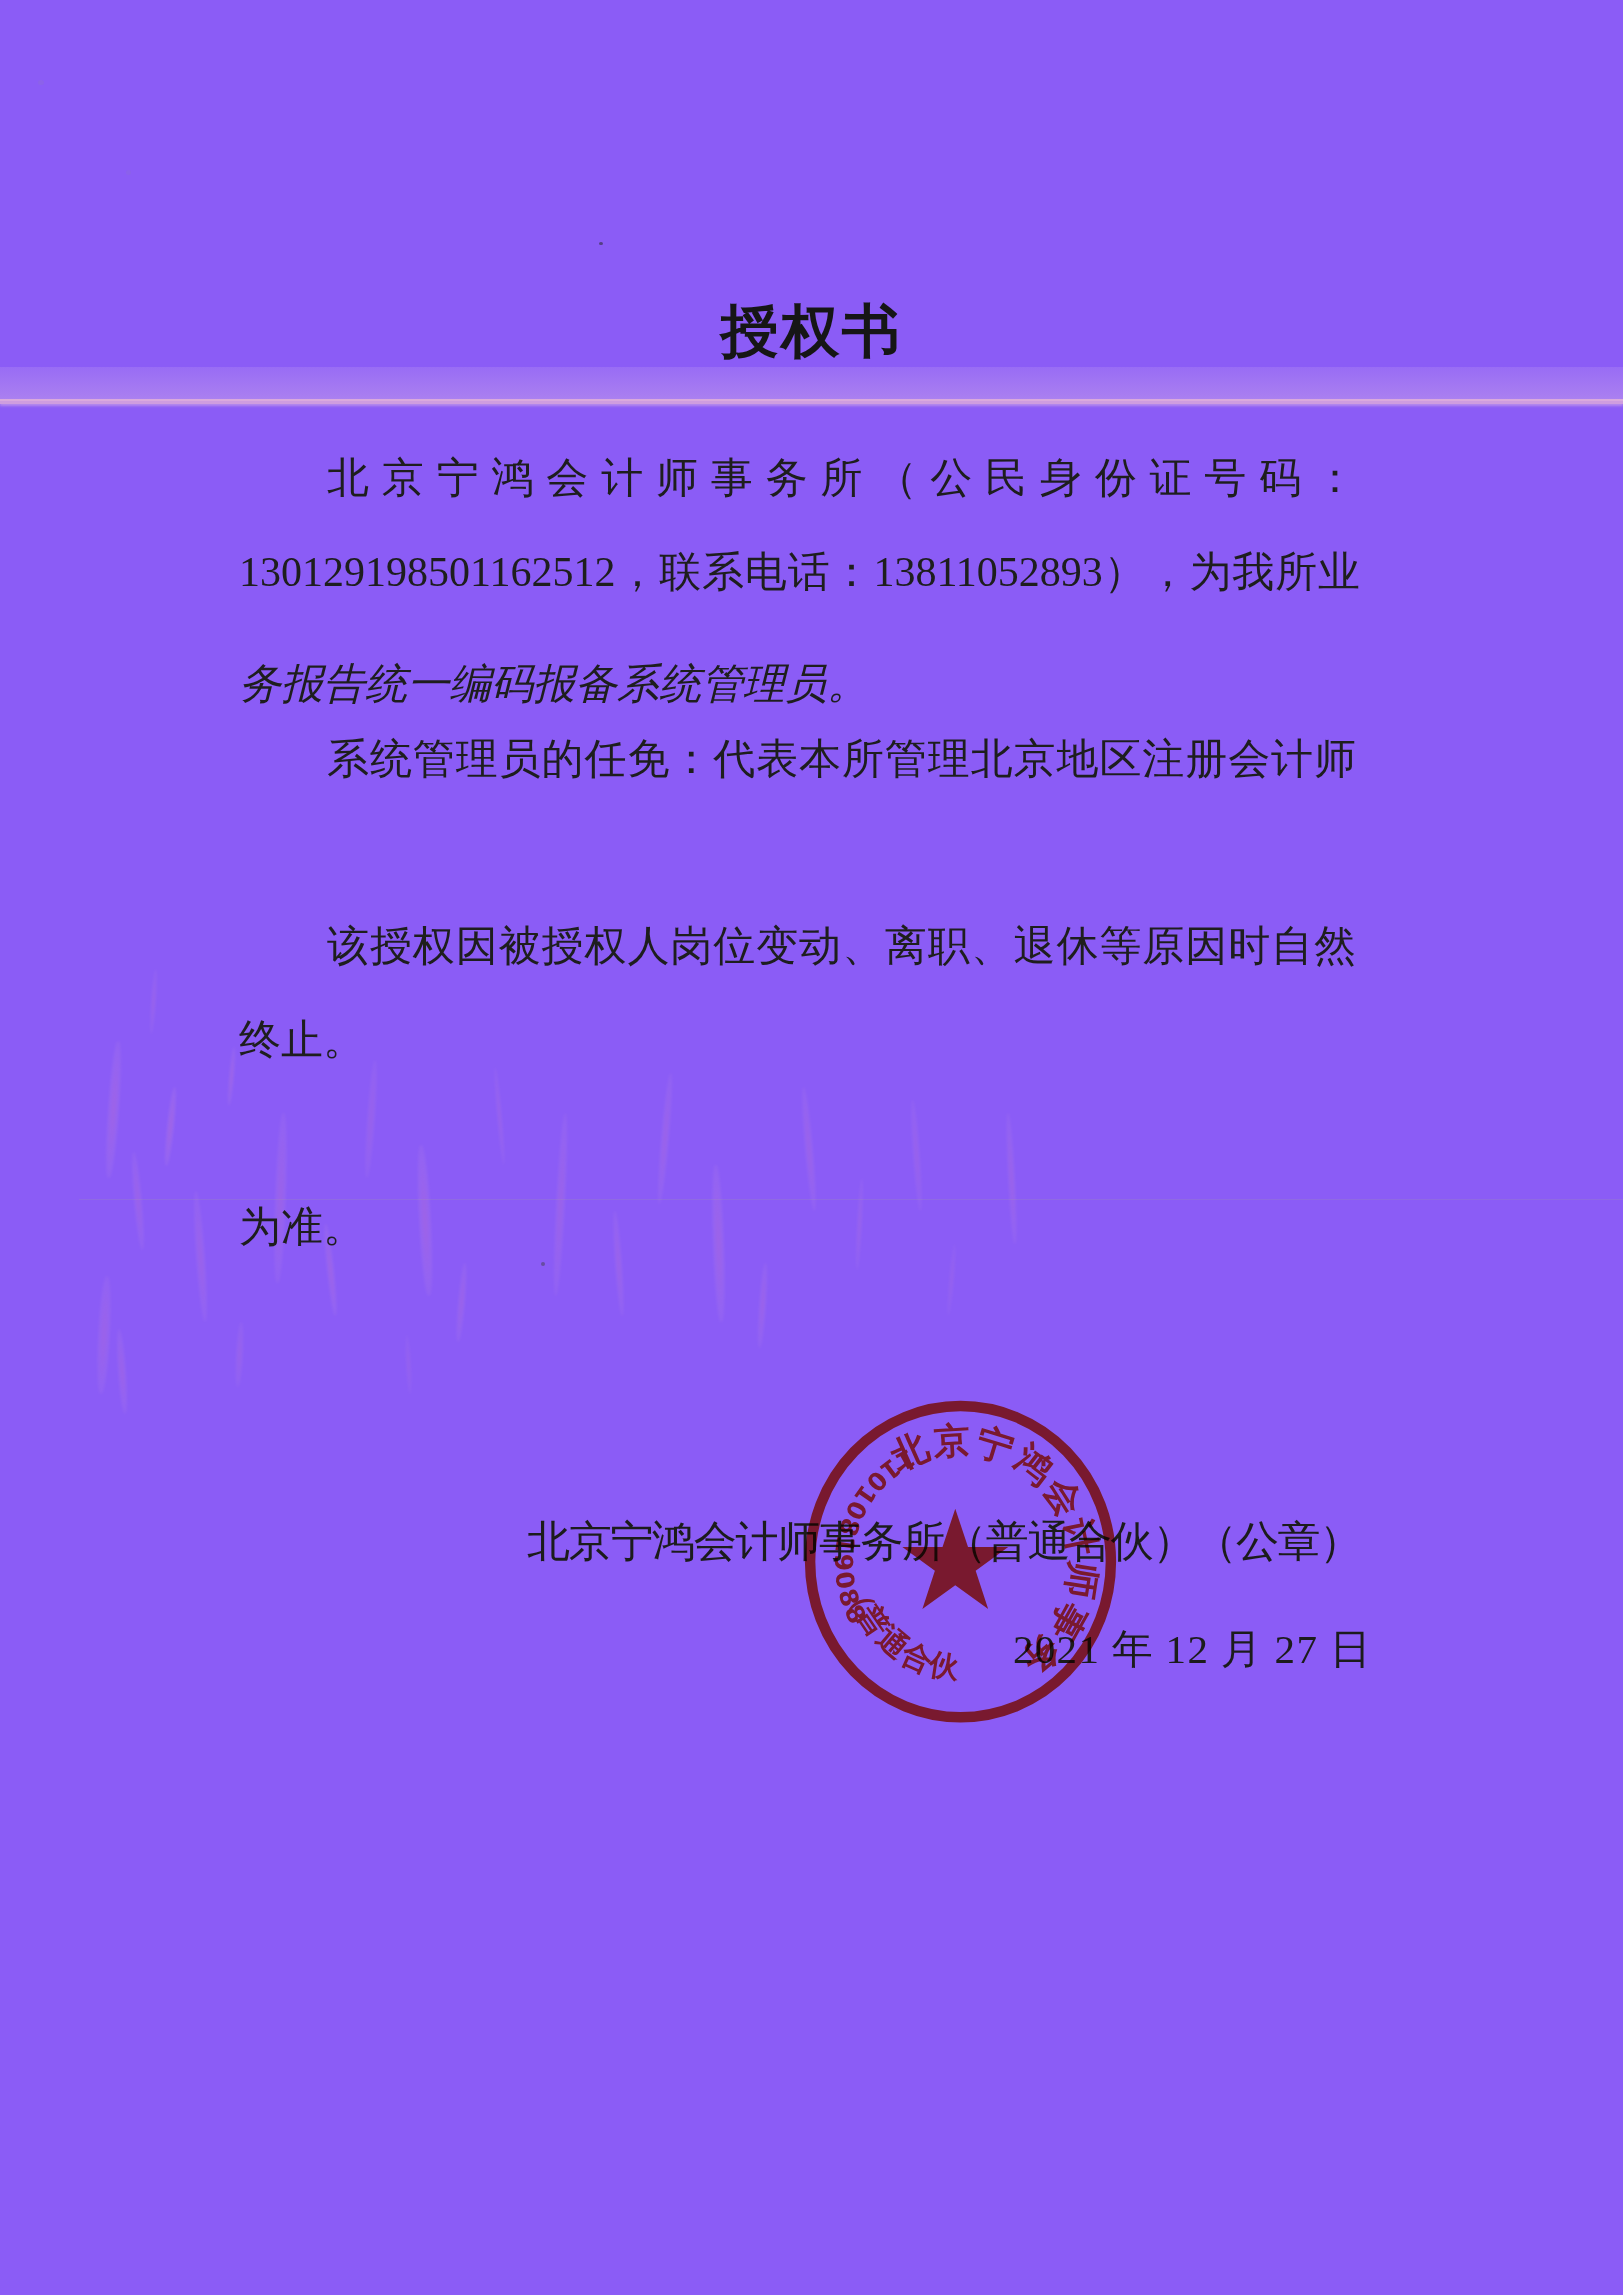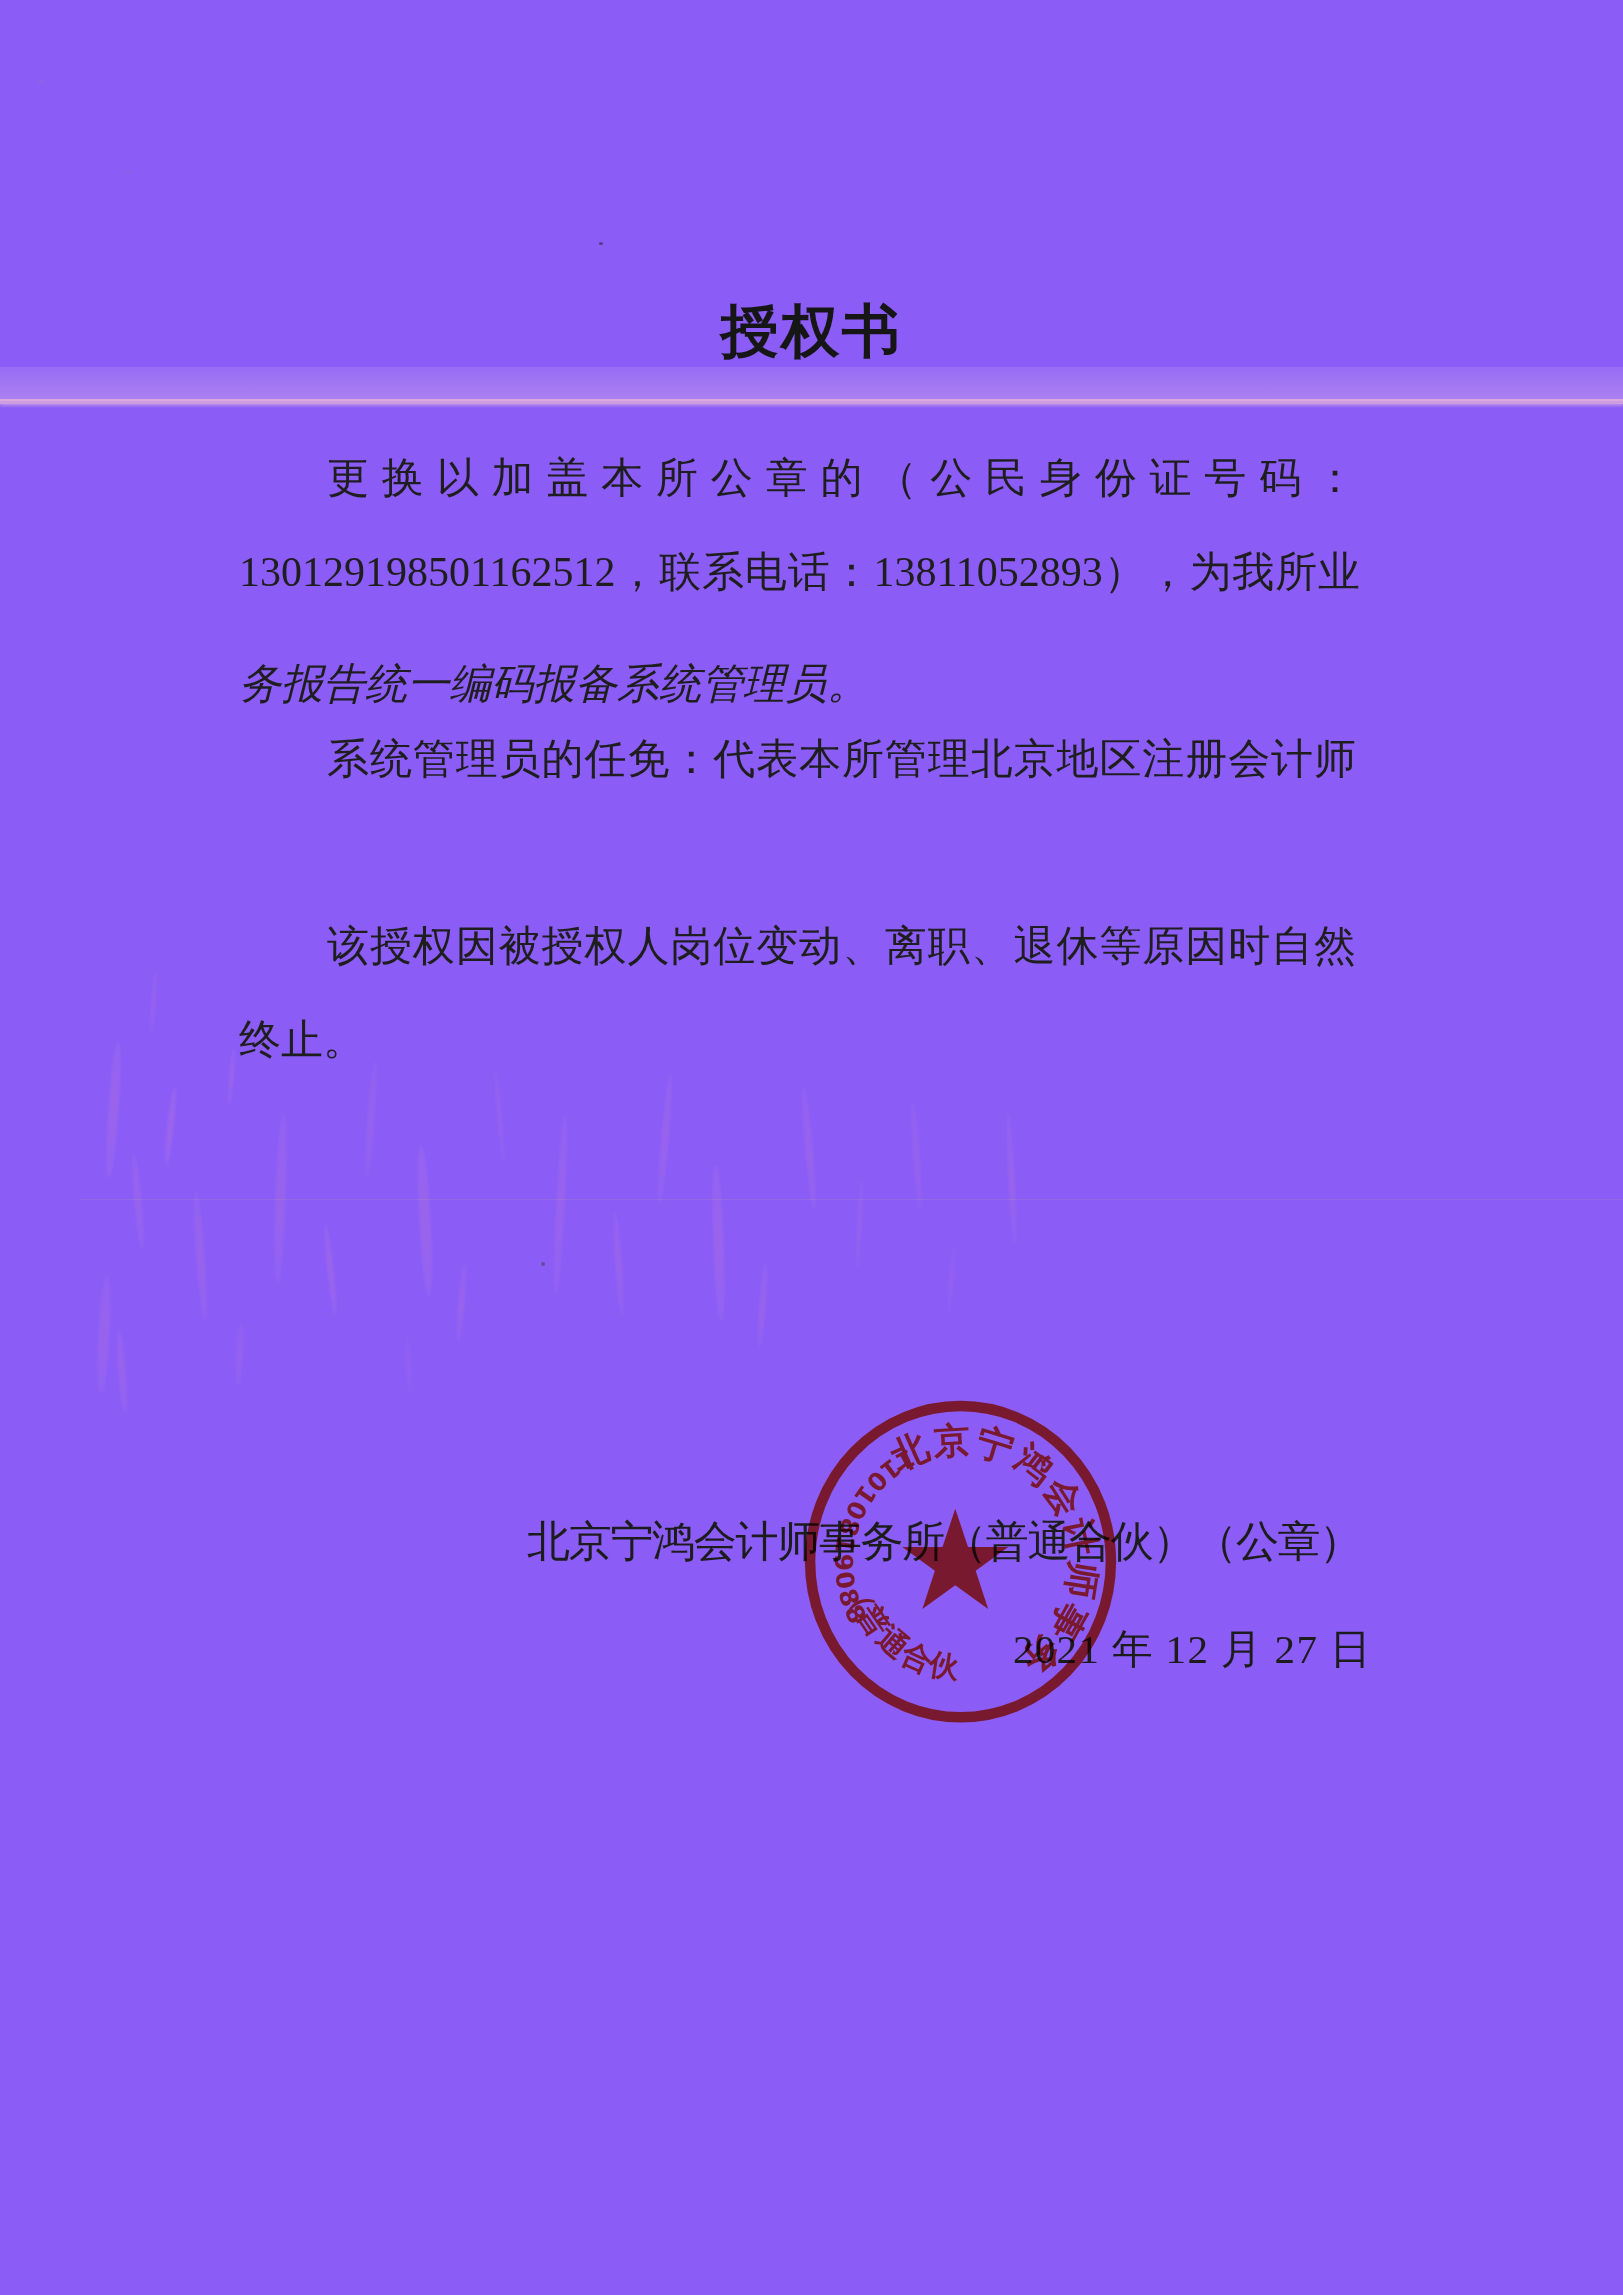"更换以加盖本所公章的（公民身份证号码：" div.bline { text: 更换以加盖本所公章的 -> 北京宁鸿会计师事务所 }
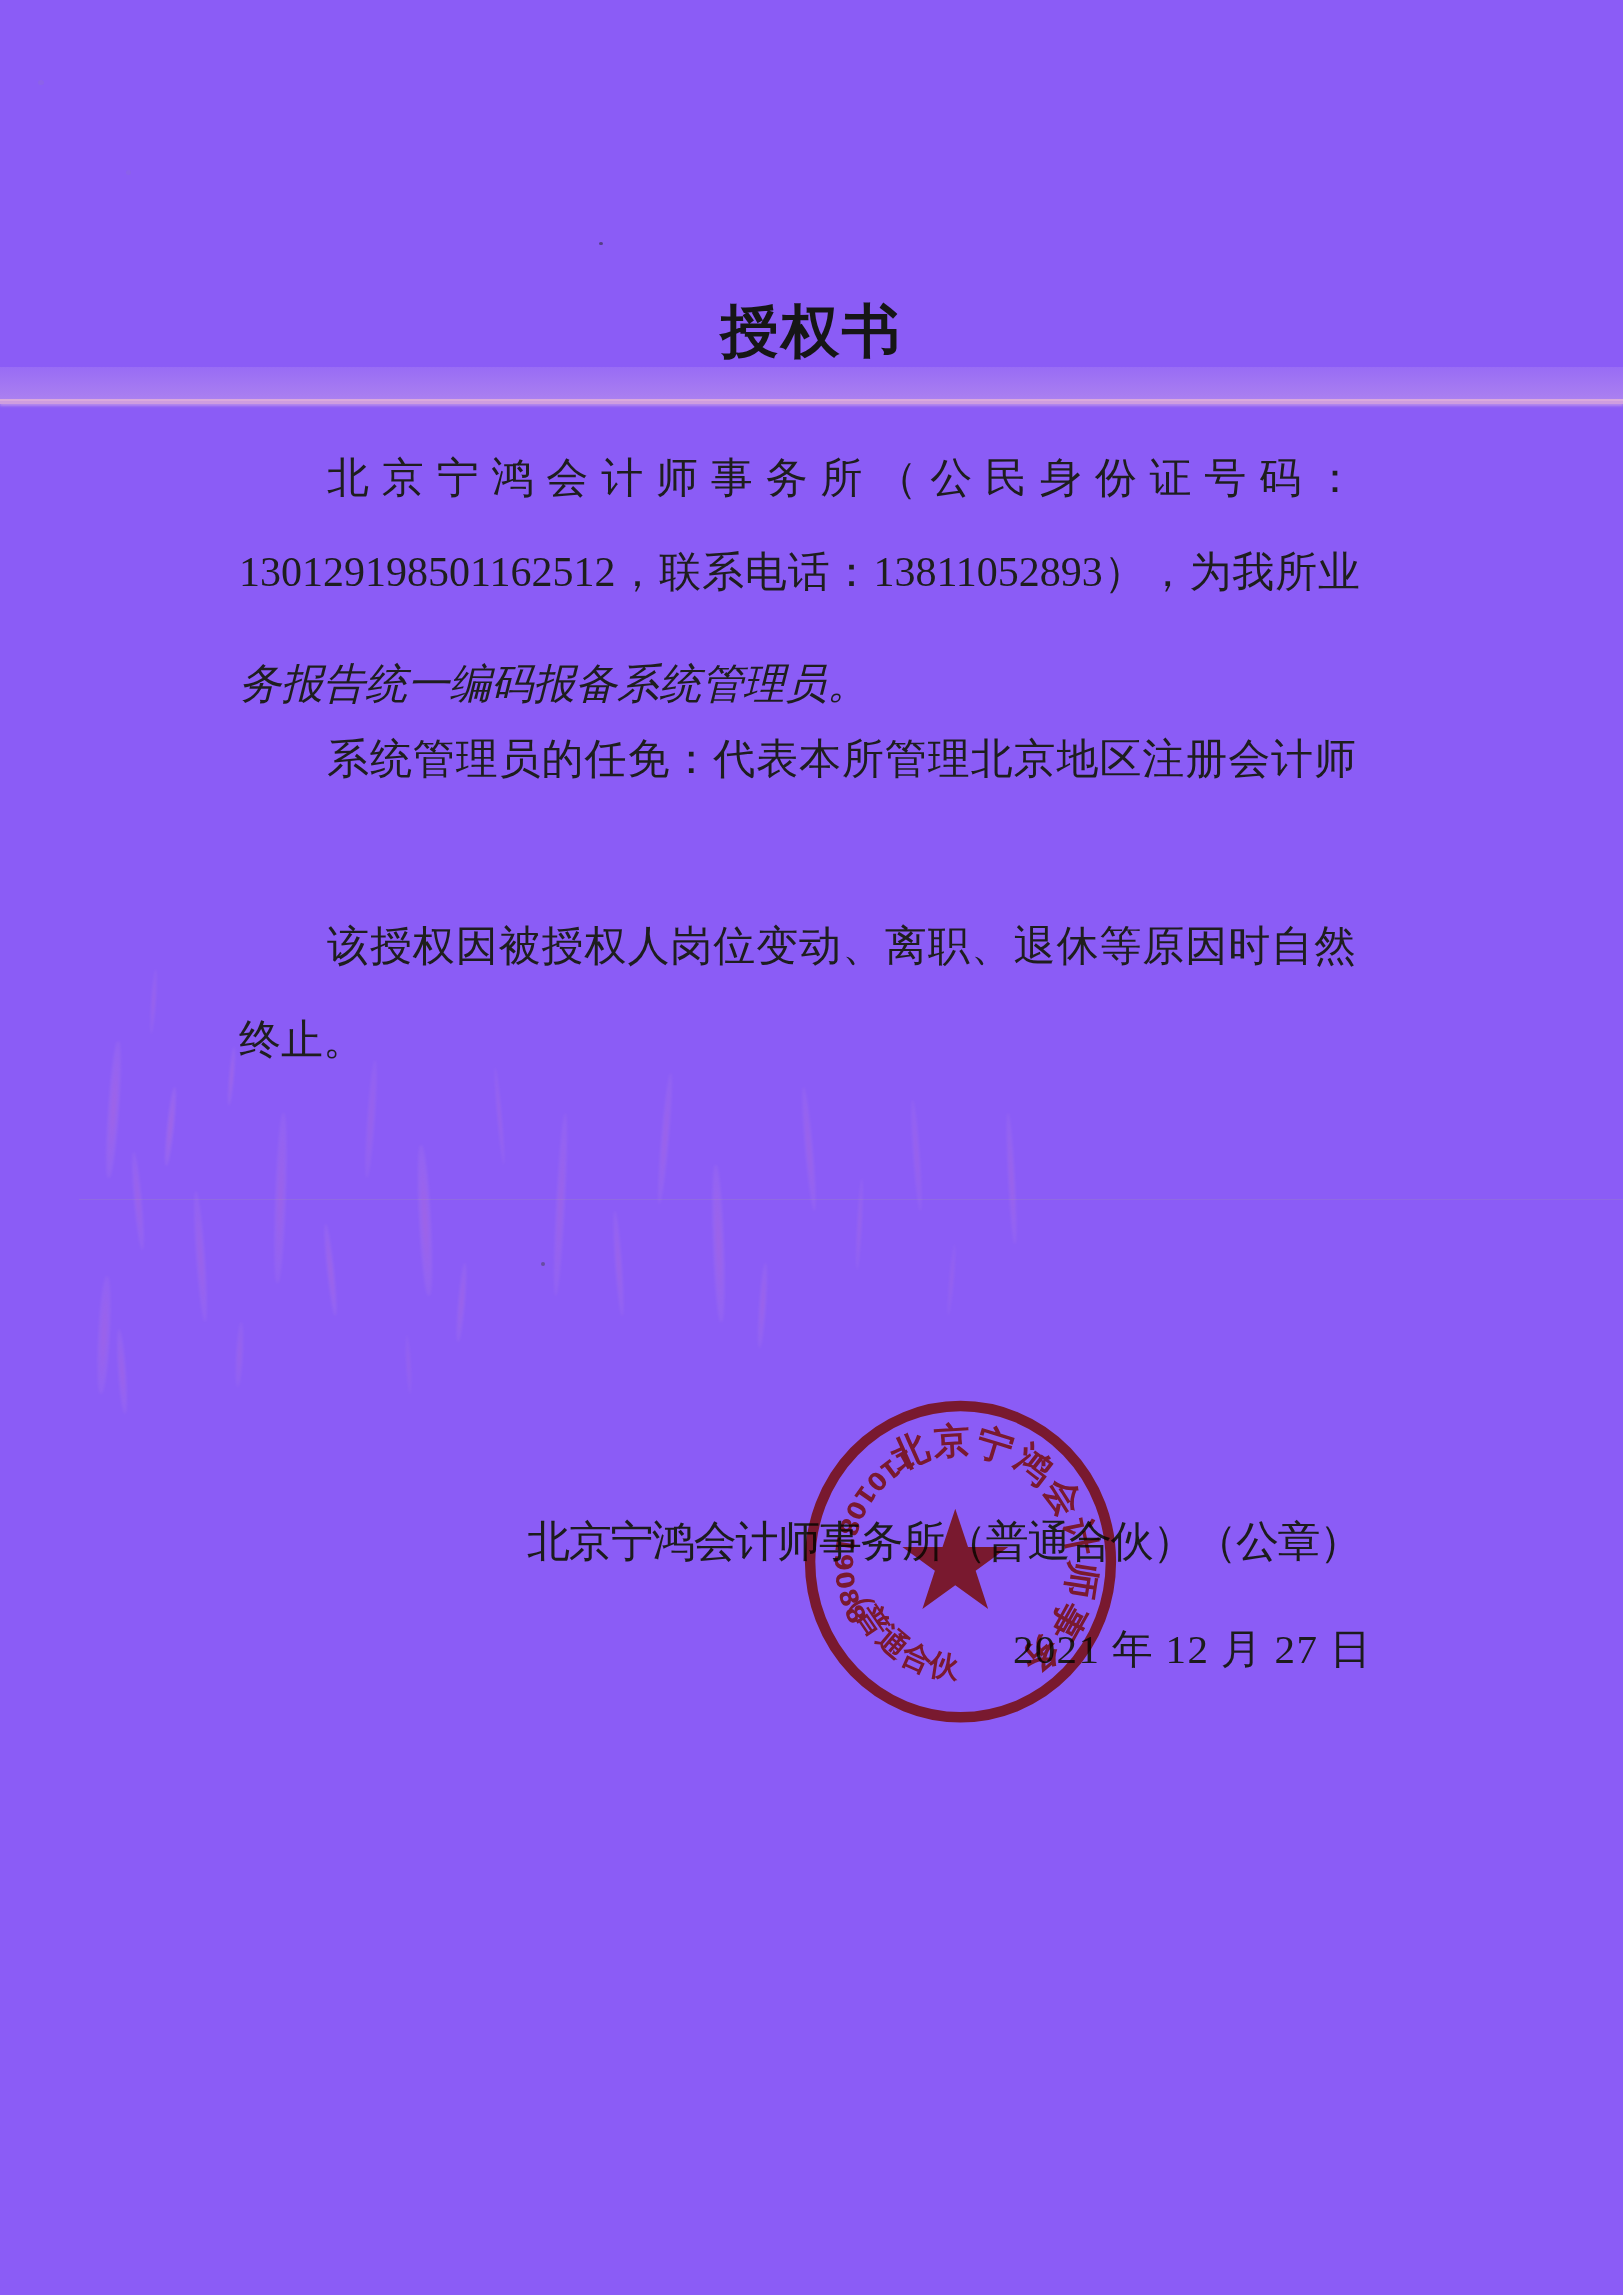"为准。" div.bline { html: none -> <div>为准。</div> }
